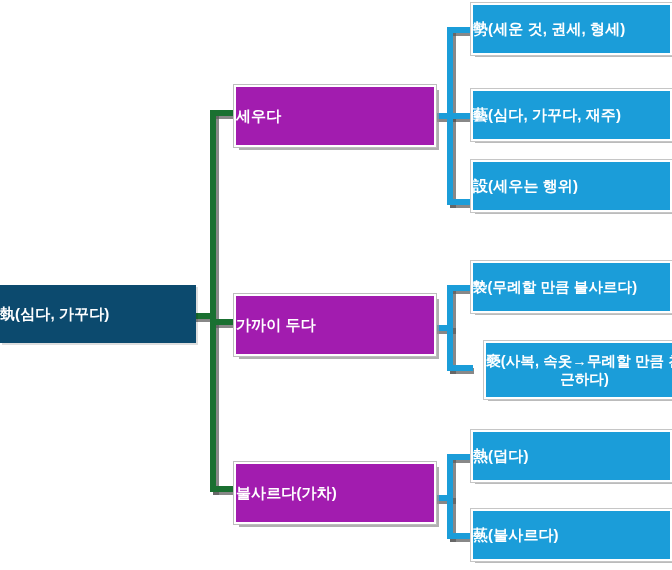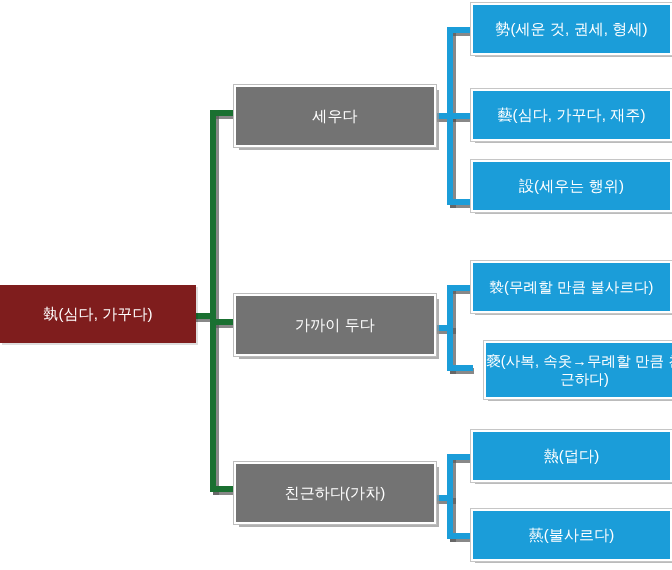"勢(세운 것, 권세, 형세)" .node { font-weight: none -> bold; justify-content: center -> none }
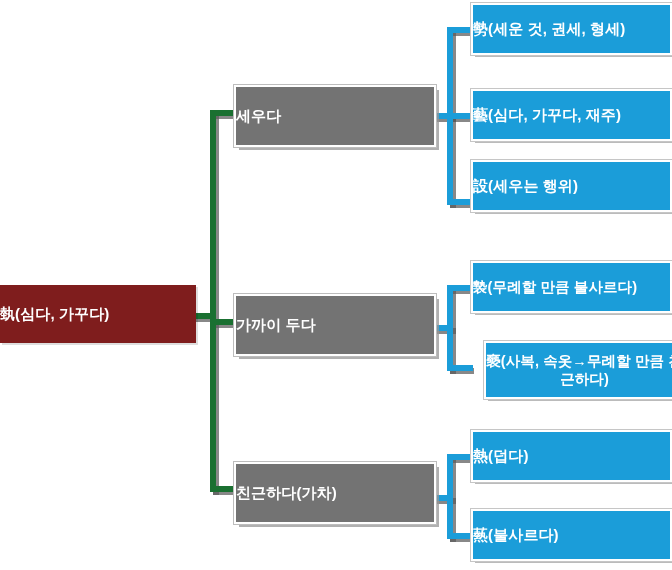"세우다" .node.branch { background: #737373 -> #a21caf }
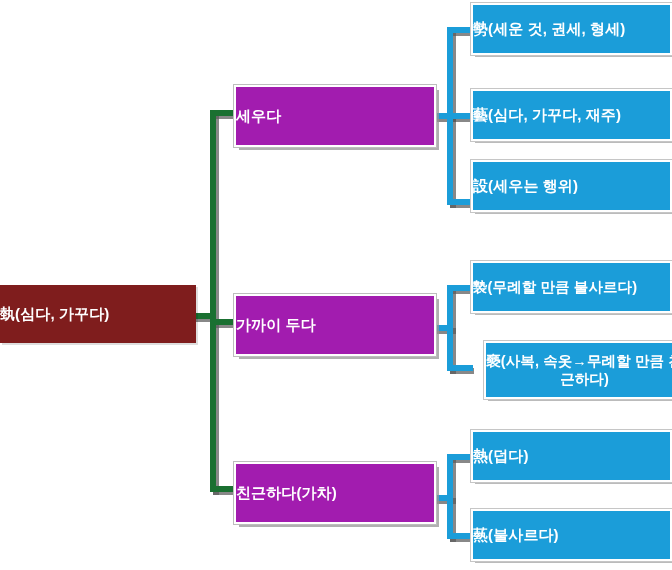"埶(심다, 가꾸다)" .node.root { background: #7f1d1d -> #0c4a6e }
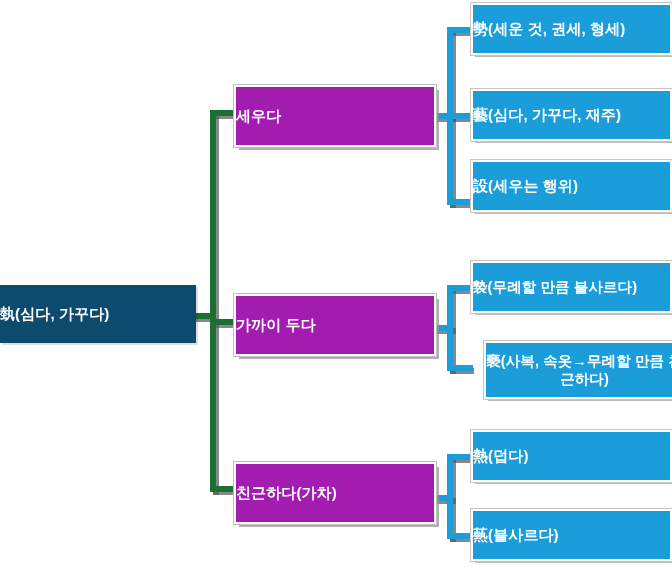"친근하다(가차)" span { text: 친근하다 -> 불사르다 }
